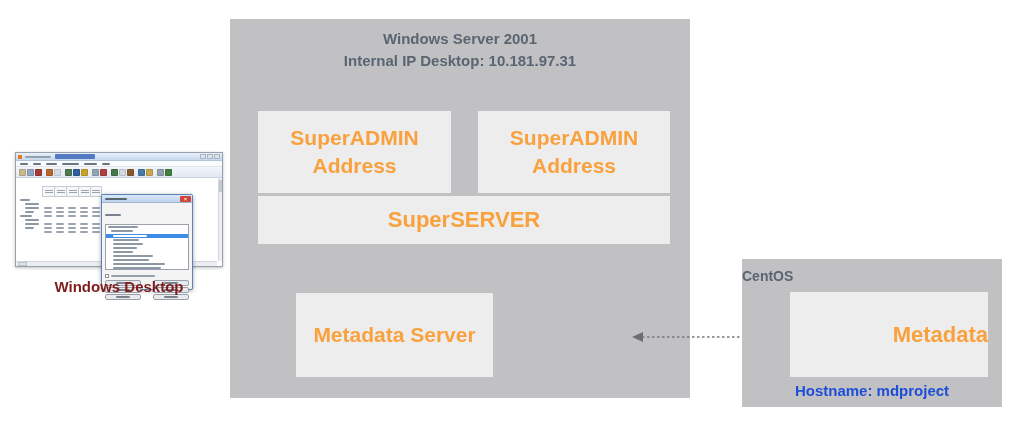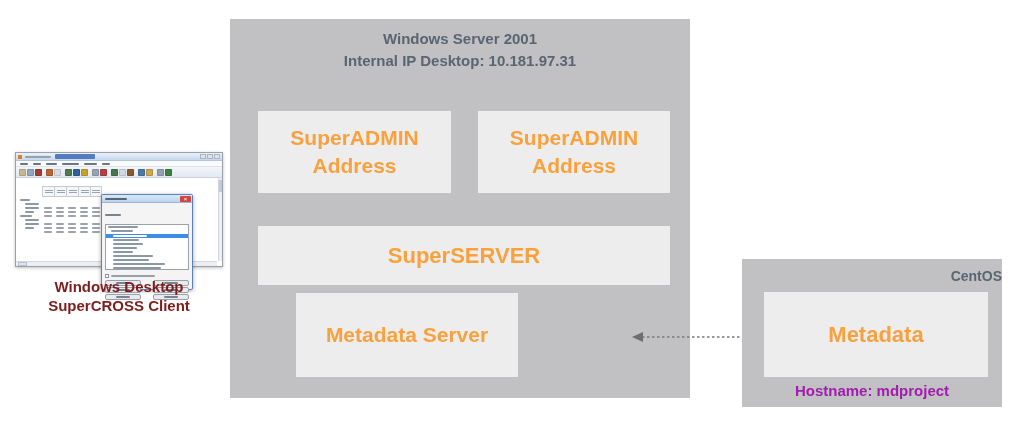"SuperSERVER" #superserver { height: 59px -> 48px; top: 207px -> 177px }
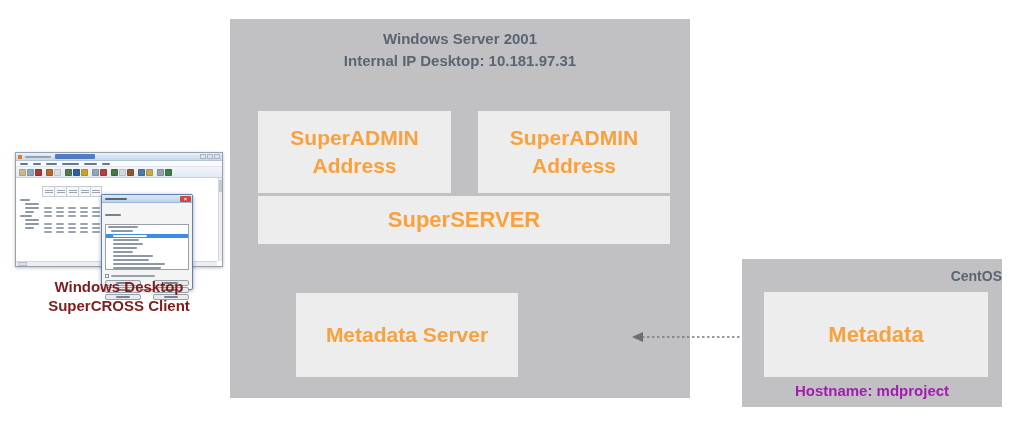"CentOS" .os-title-sm { text-align: right -> left }
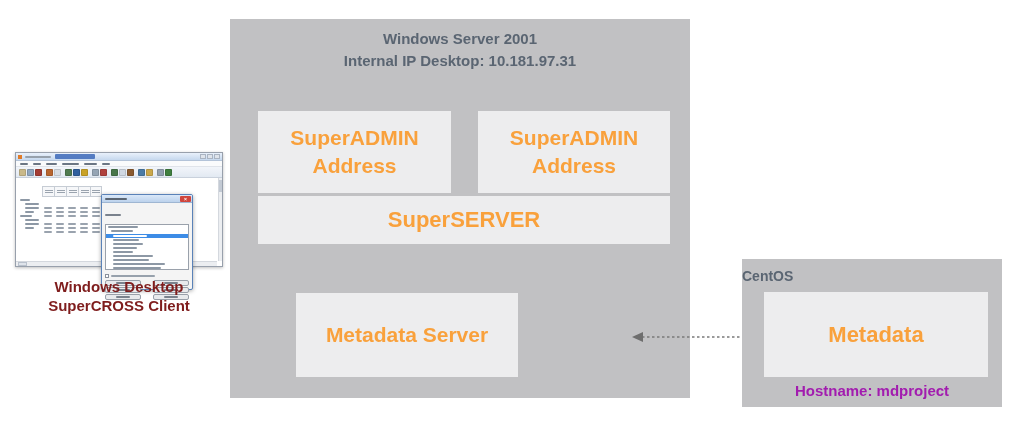"SuperCROSS Client" div { html: <div>SuperCROSS Client</div> -> none }
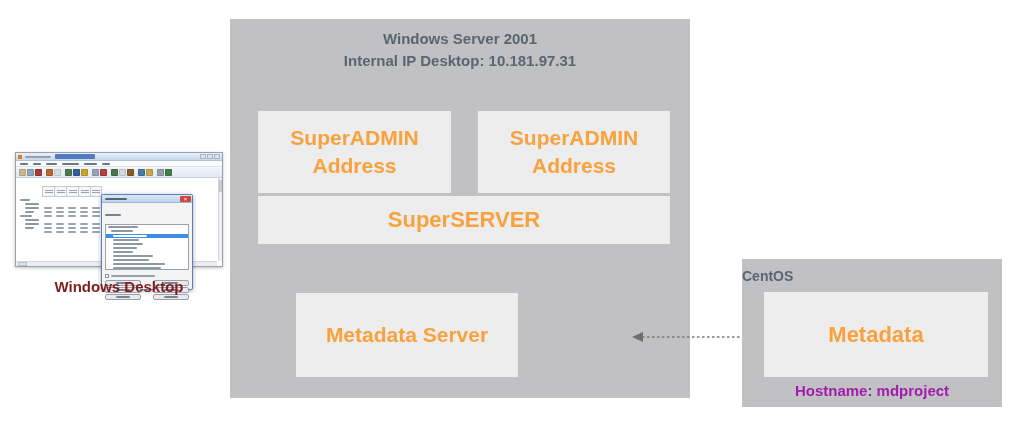"Metadata Server" #md-server { width: 222px -> 197px }
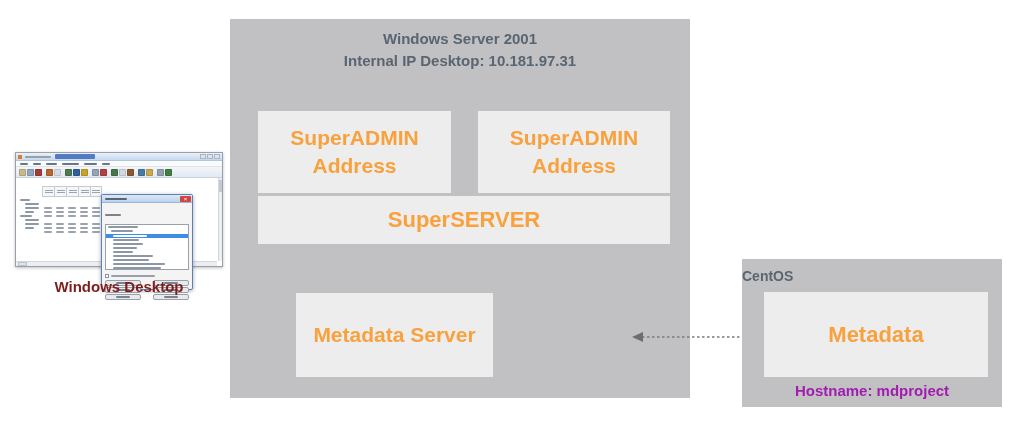"Metadata" #md-repo { align-items: none -> flex-end; left: 22px -> 48px; width: 224px -> 198px }
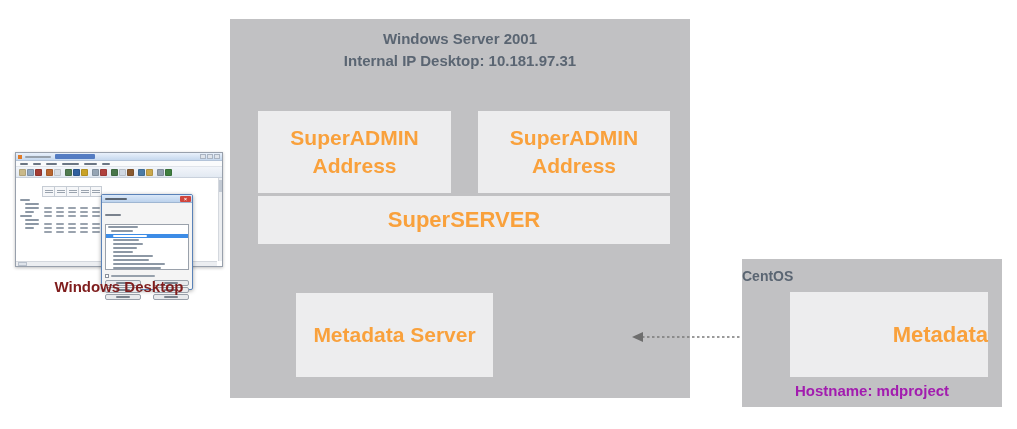"Hostname: mdproject" .os-footer { color: #a21caf -> #1d4ed8 }
